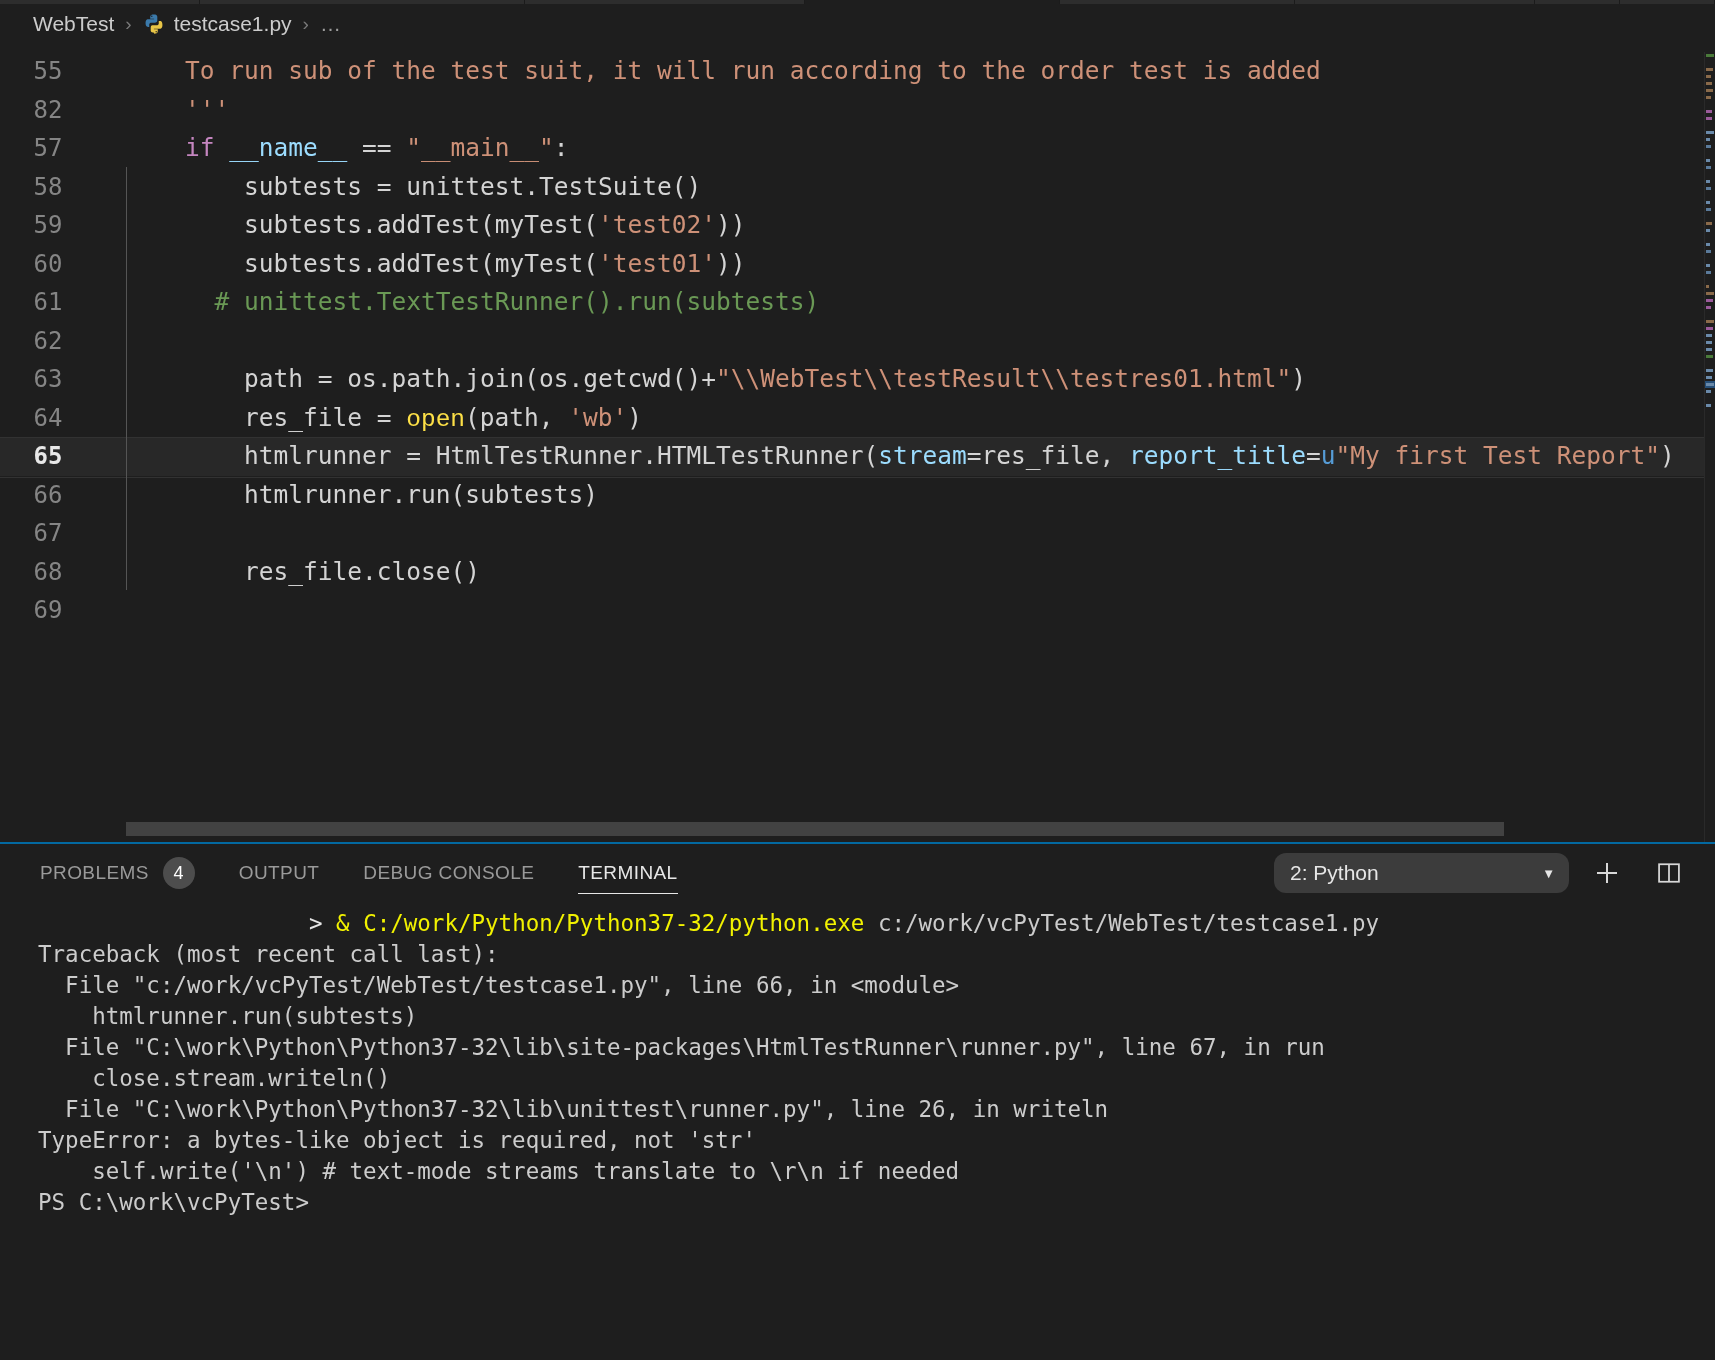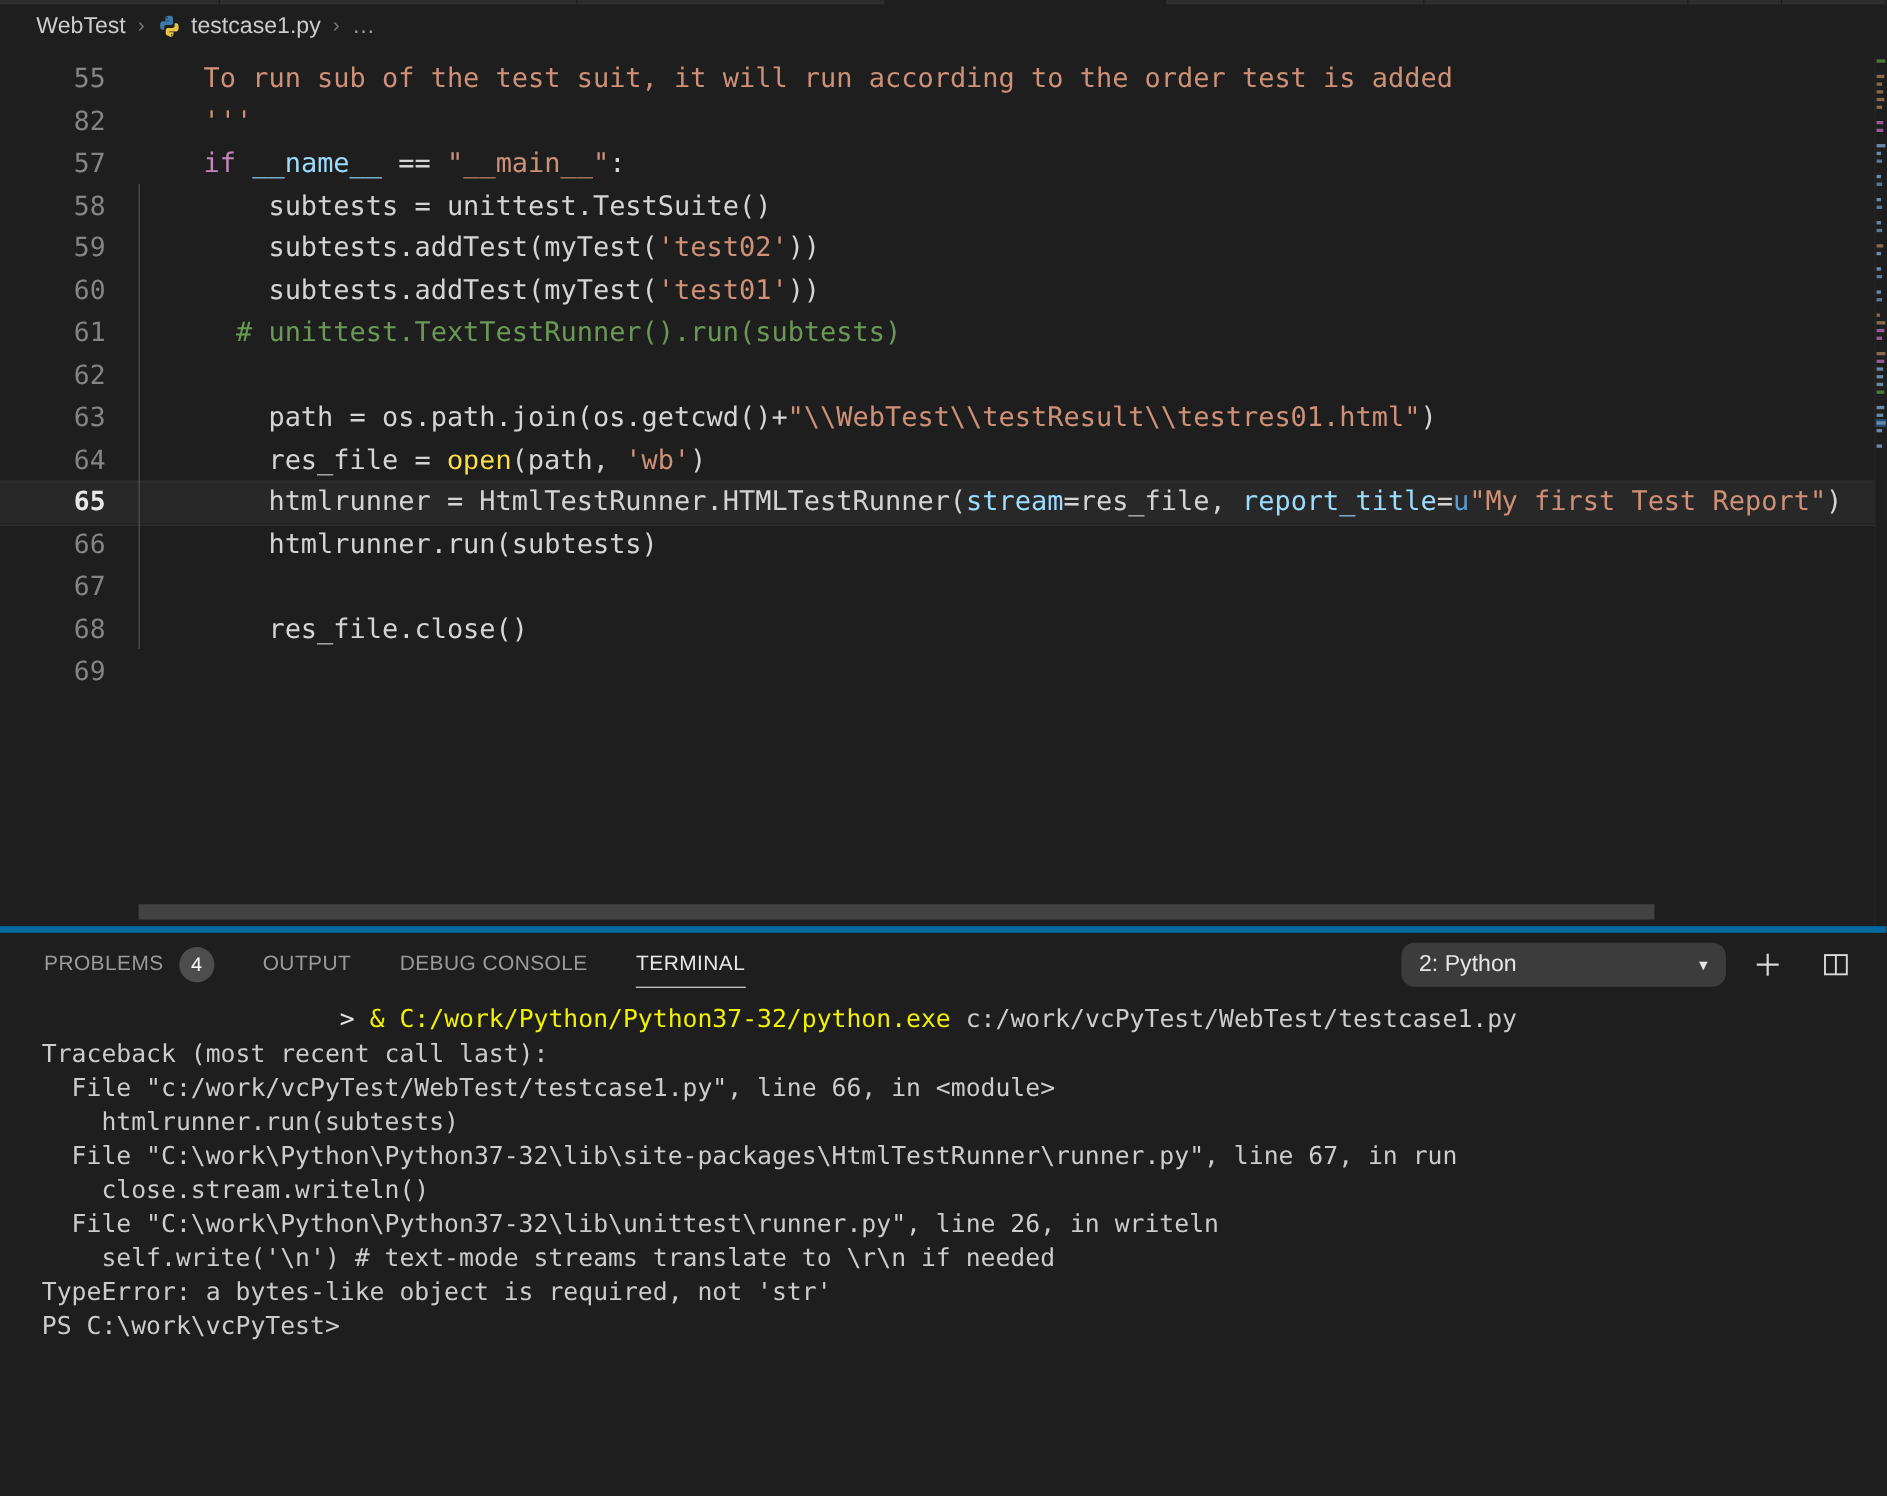"55" .ln { text-align: right -> center }
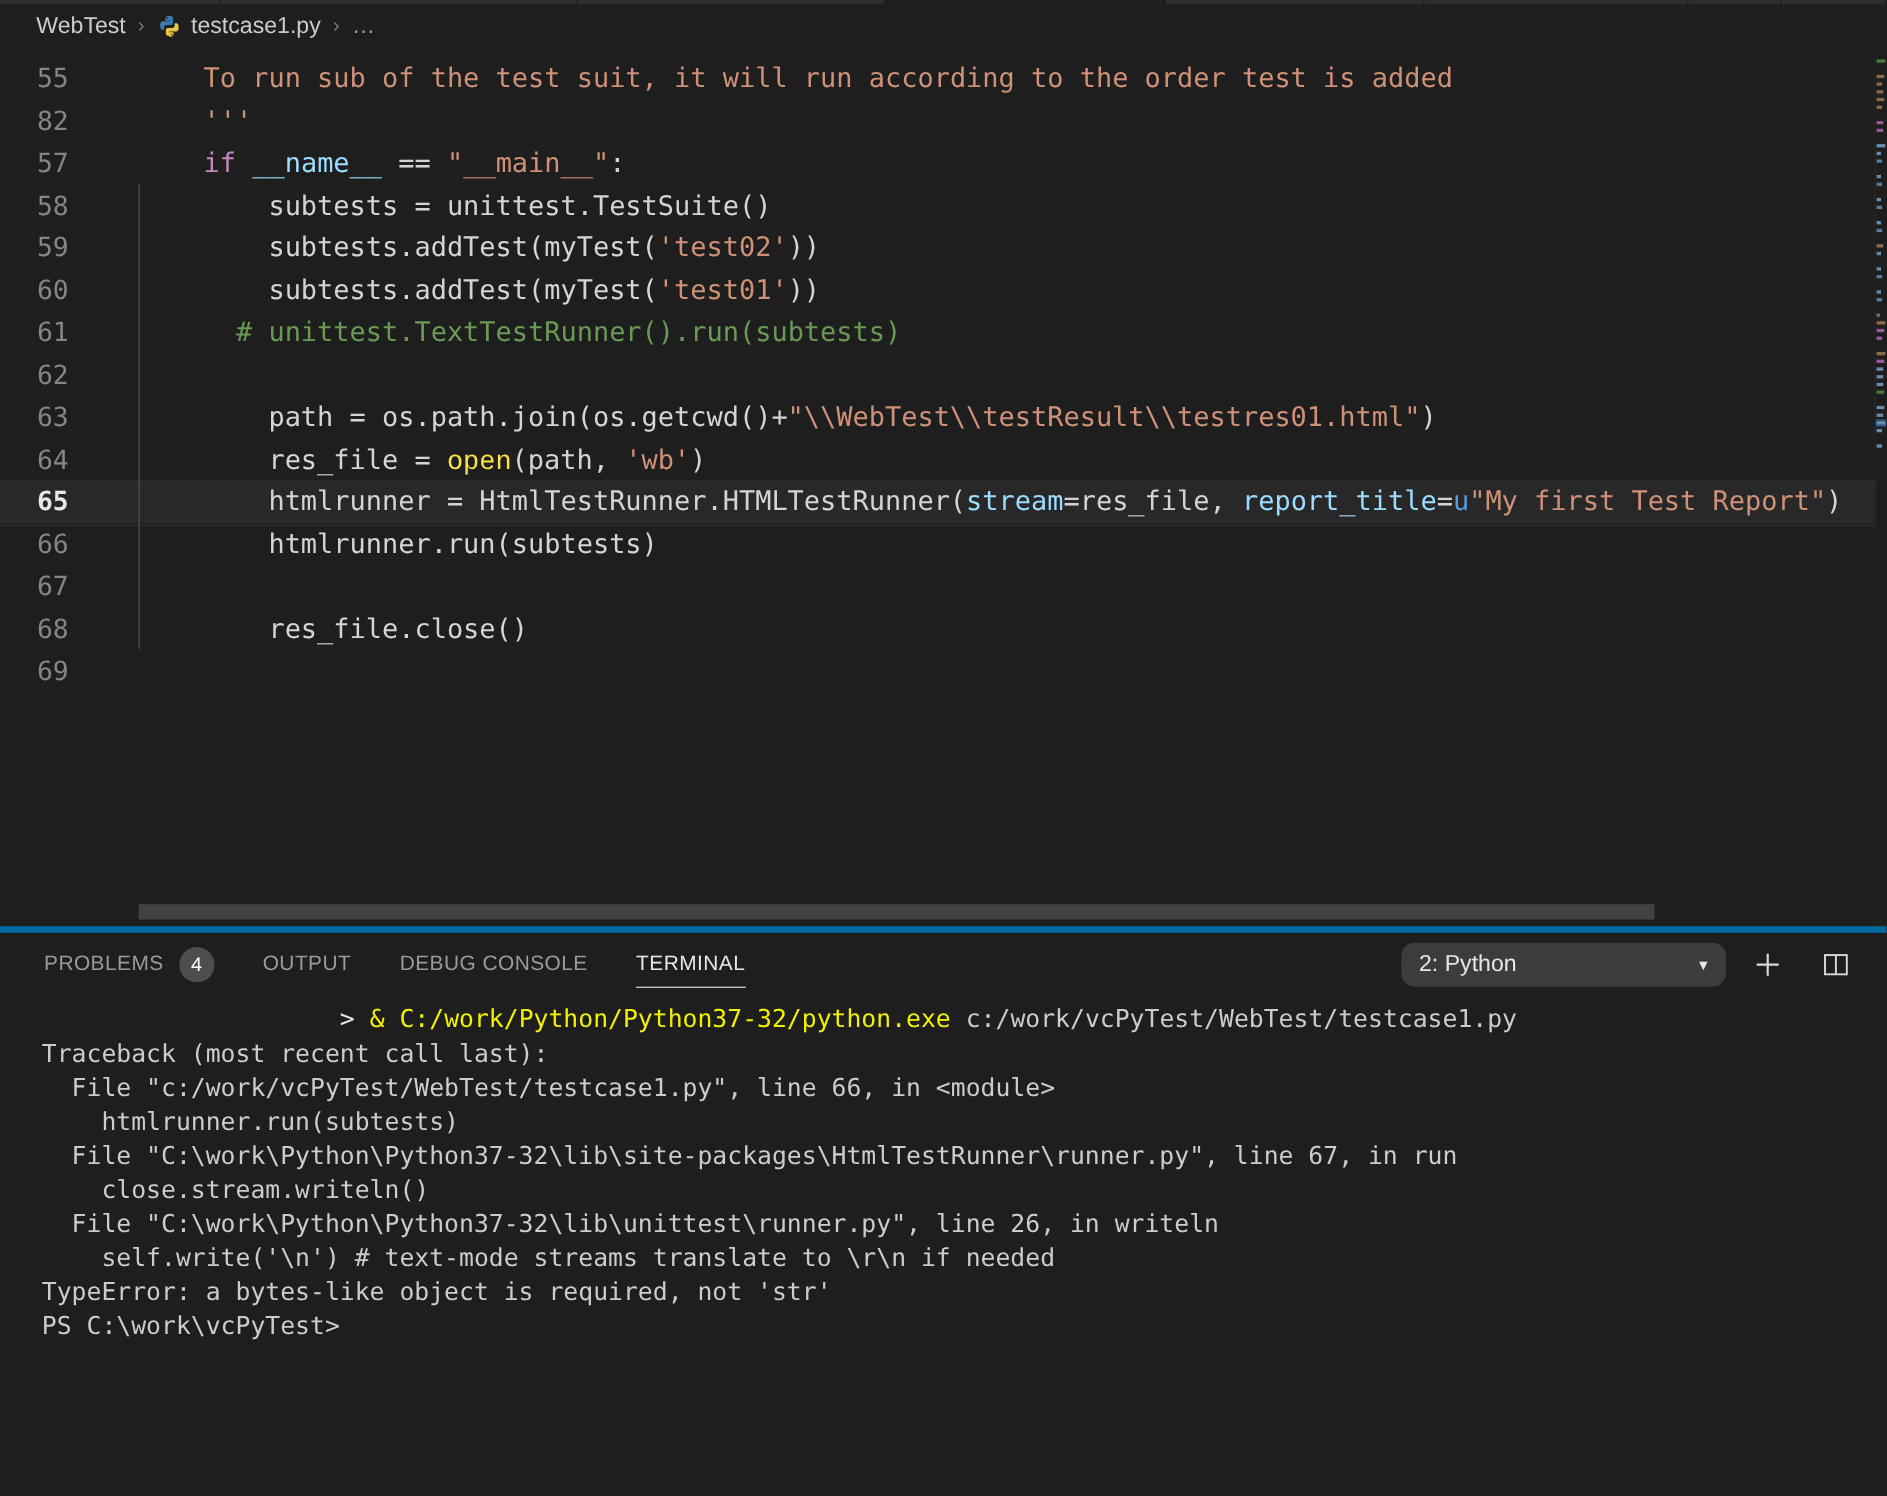"PROBLEMS" #panel { border-top: 6px solid #0369a1 -> 2px solid #0369a1 }
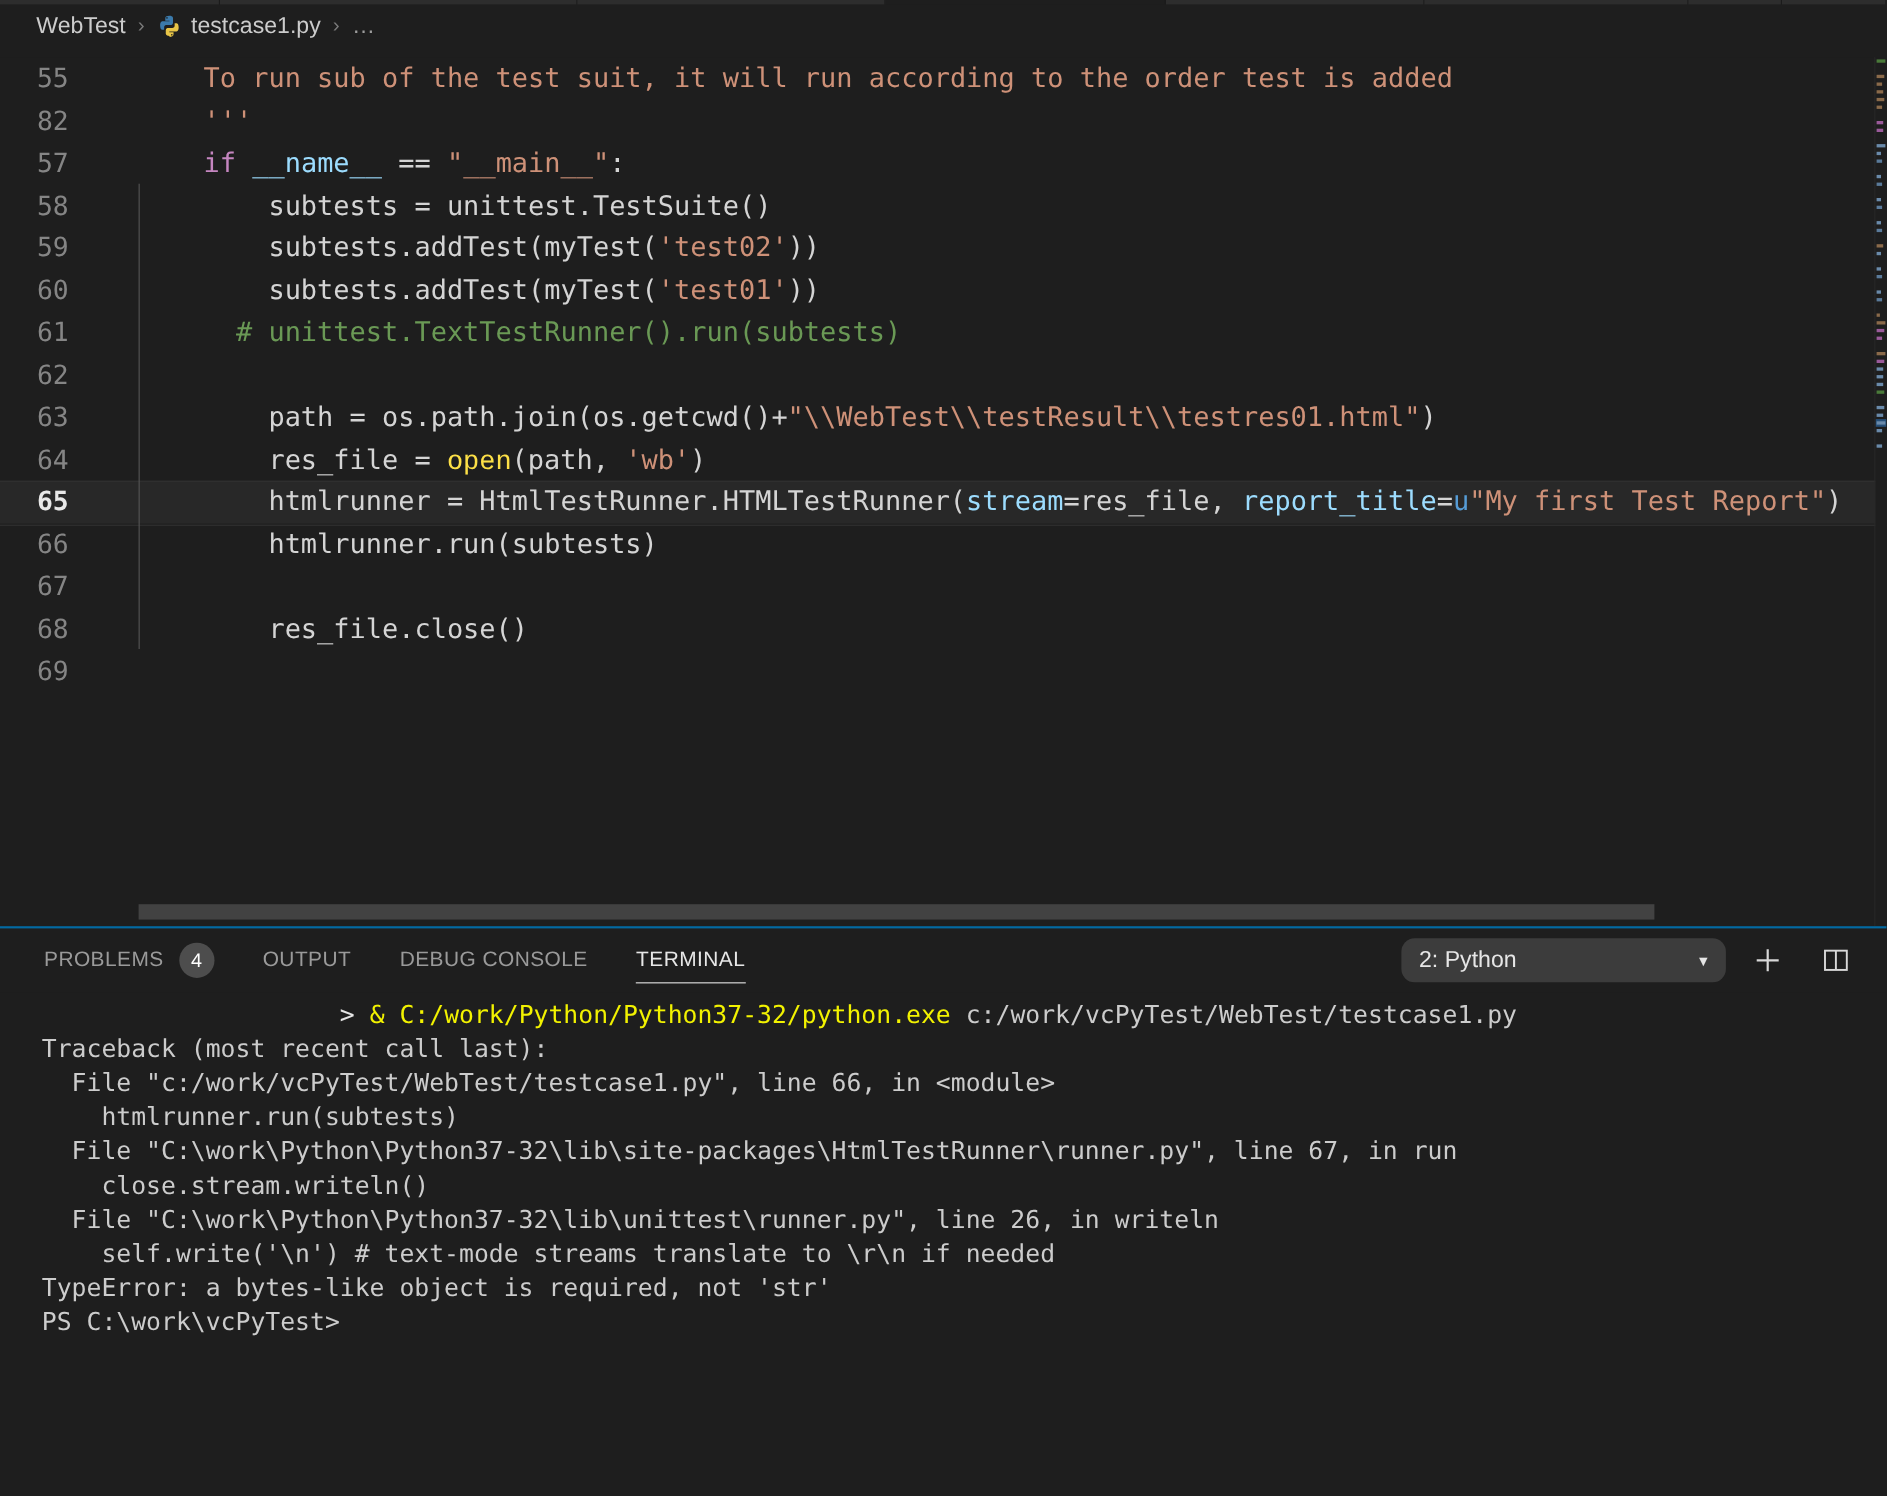"self.write('\n') # text-mode streams" div.term-line { order: before "TypeError: a bytes-like object is" -> after "TypeError: a bytes-like object is" }
